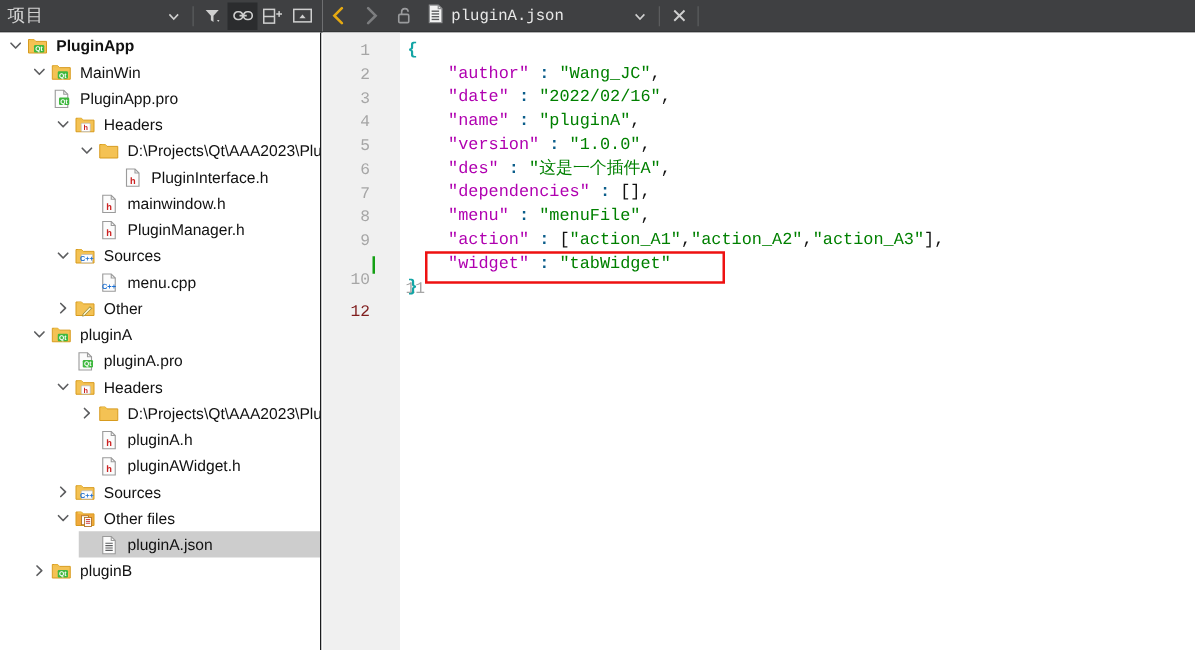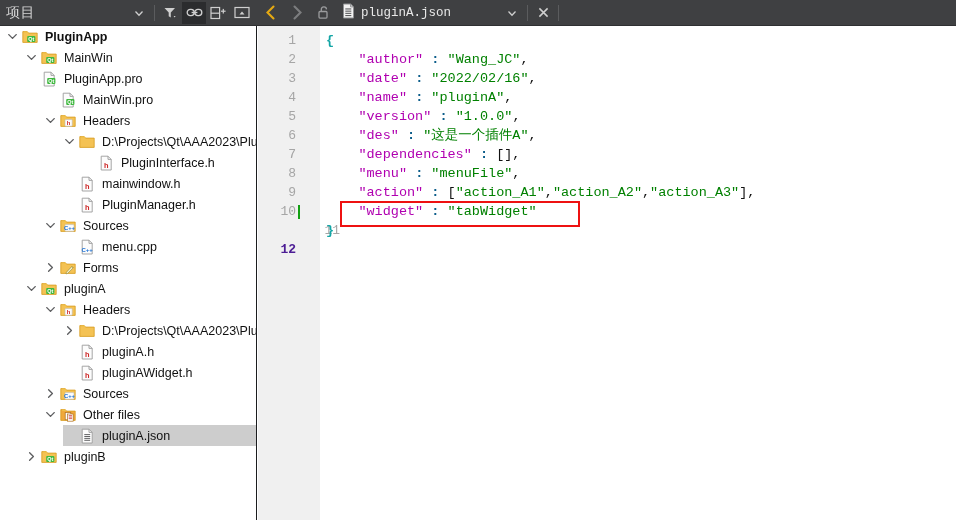"MainWin.pro" div.row { html: <div> <span></span> <span> <span></span> </span> <span> <svg> <path></path> <path></path> <rect></rect> <text>Qt</text> </svg> </span> <span>MainWin.pro</span> </div> -> none }
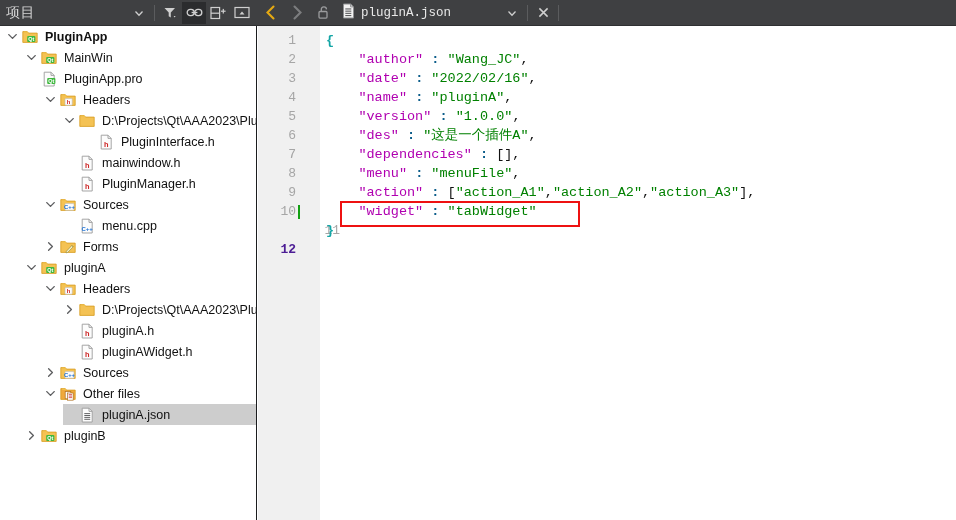"10" div.lnum { top: 176px -> 188px }
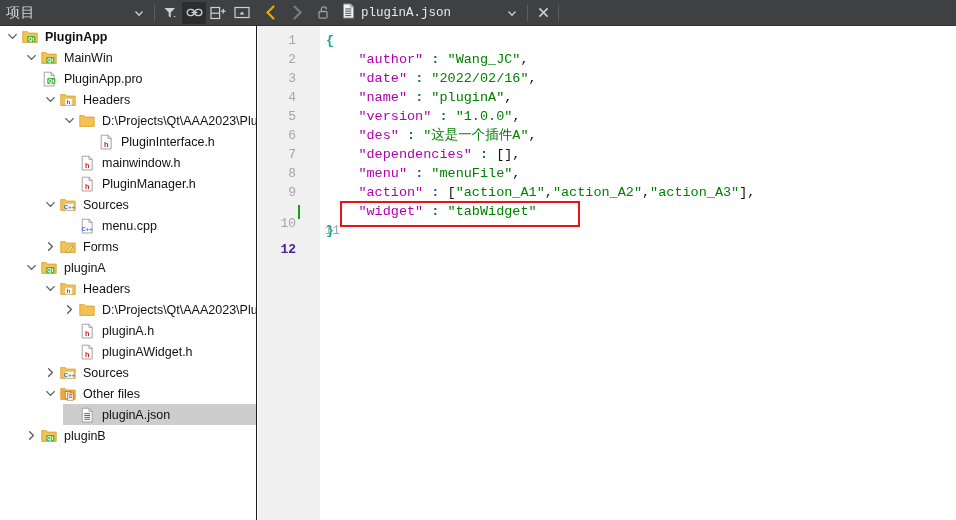"Forms" span.label { text: Forms -> Other }
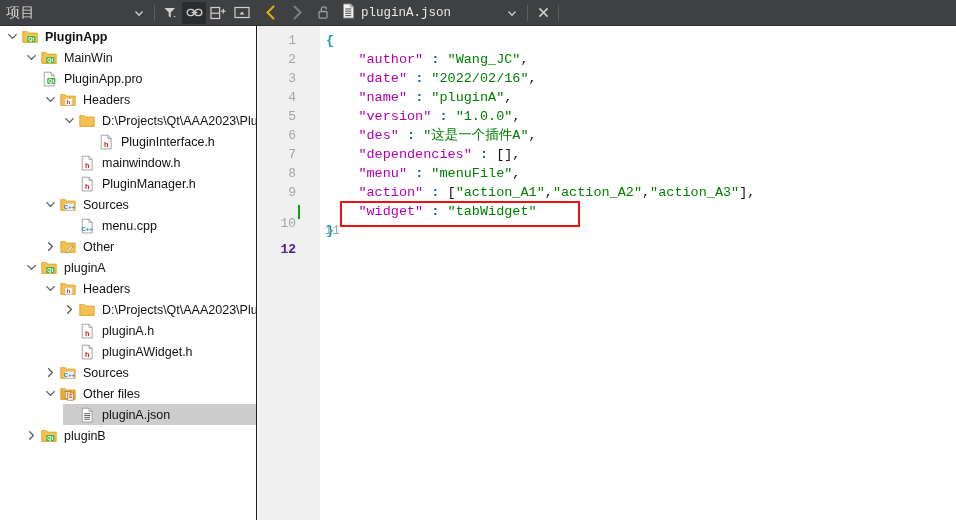"12" .lnum.cur { color: #4c1d95 -> #7f1d1d; font-weight: bold -> normal }
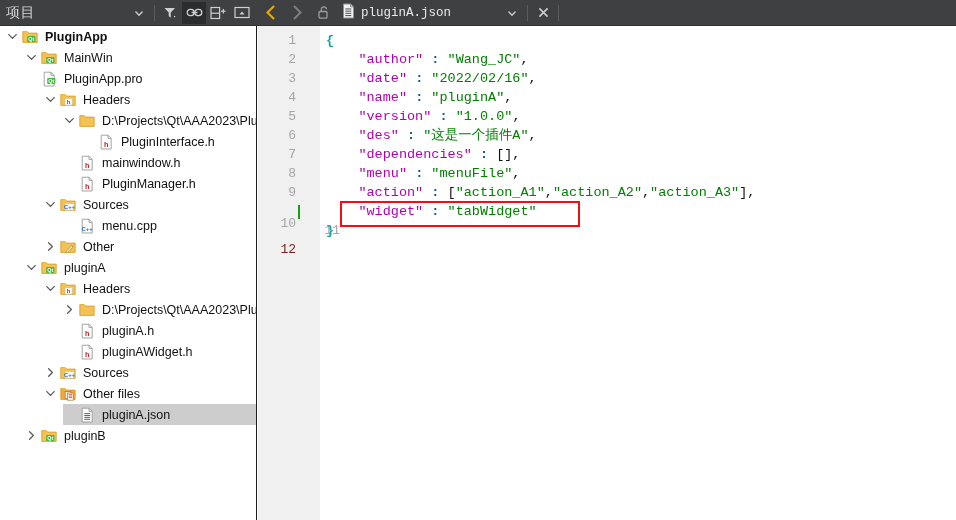"pluginA.pro" div.row { html: none -> <div> <span></span> <span> <span></span> </span> <span> <svg> <path></path> <path></path> <rect></rect> <text>Qt</text> </svg> </span> <span>pluginA.pro</span> </div> }
